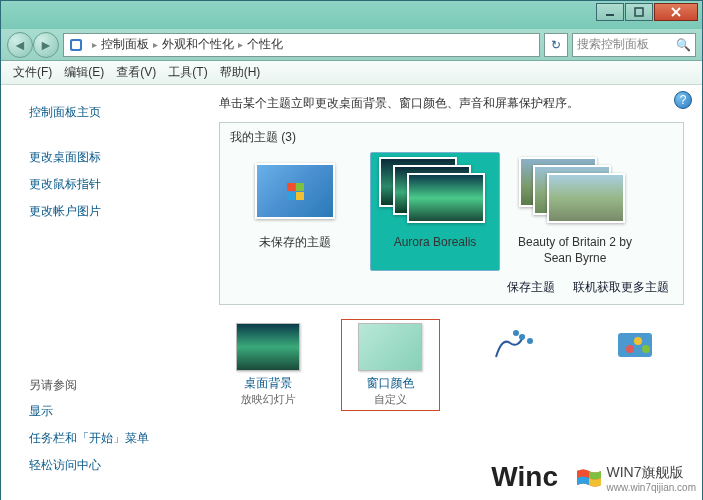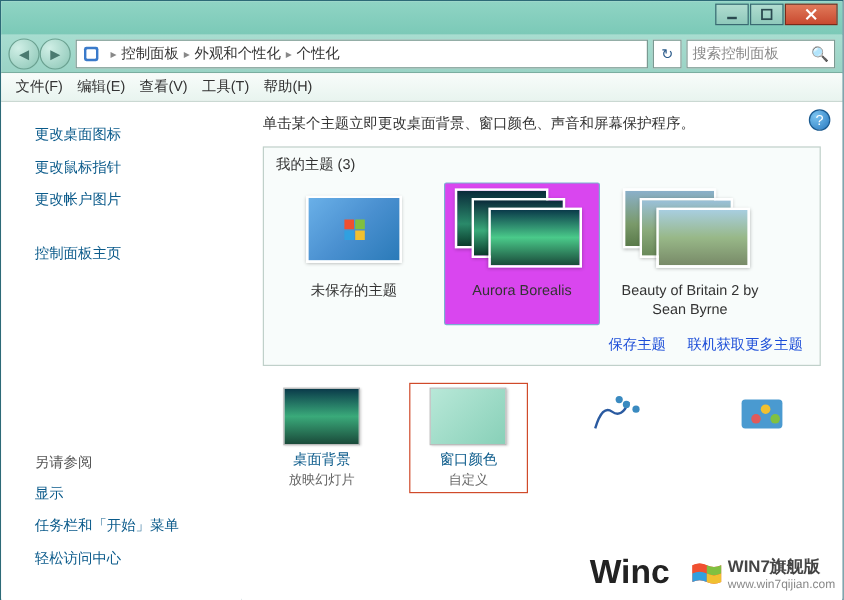"更改桌面图标" div.sb-section { order: before "控制面板主页" -> after "控制面板主页" }
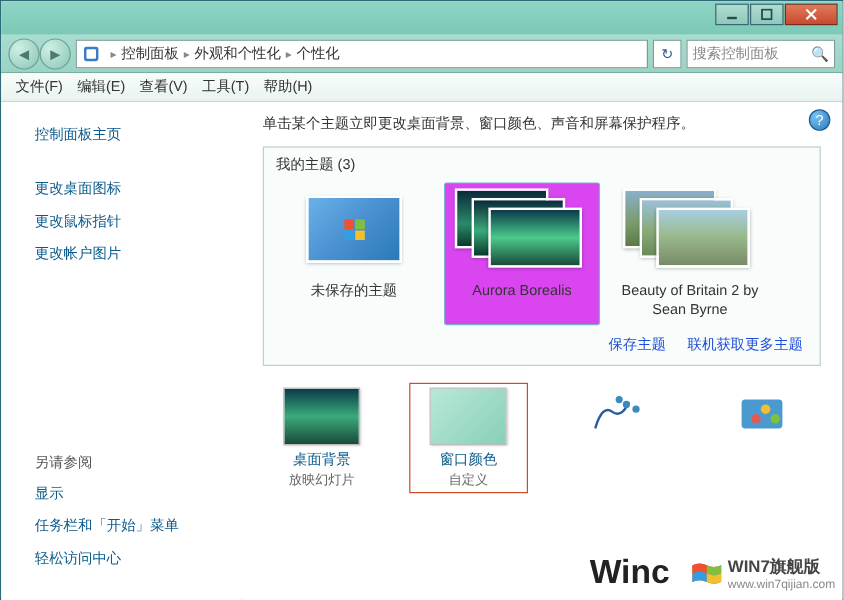"Aurora Borealis" .theme-item.selected { background: #d946ef -> #14b8a6 }
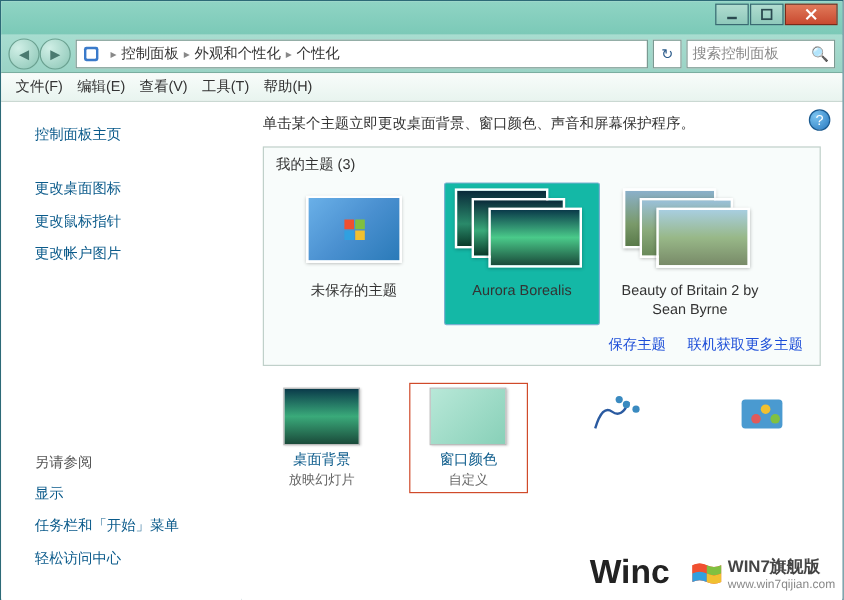"保存主题" .themes-links a { color: #1d4ed8 -> #0f172a }
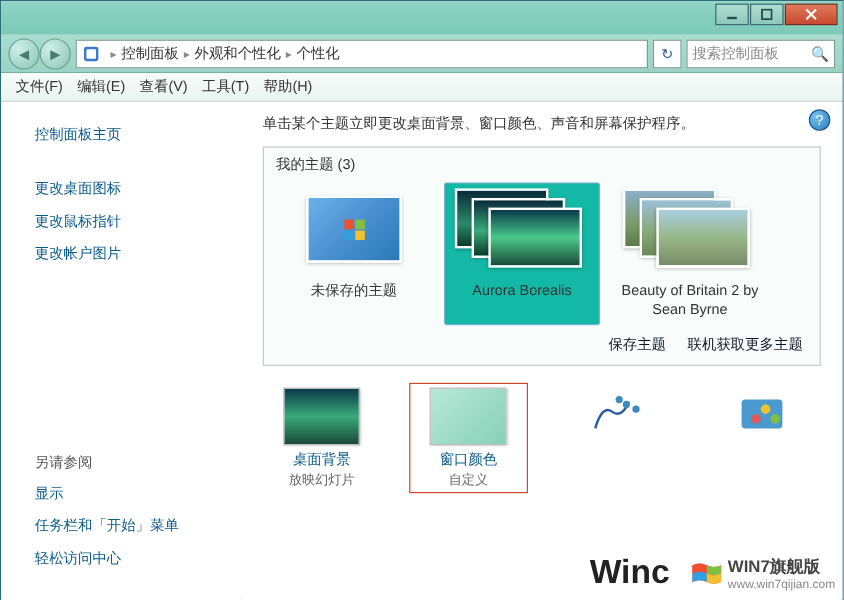"WIN7旗舰版" div { font-weight: bold -> normal }
